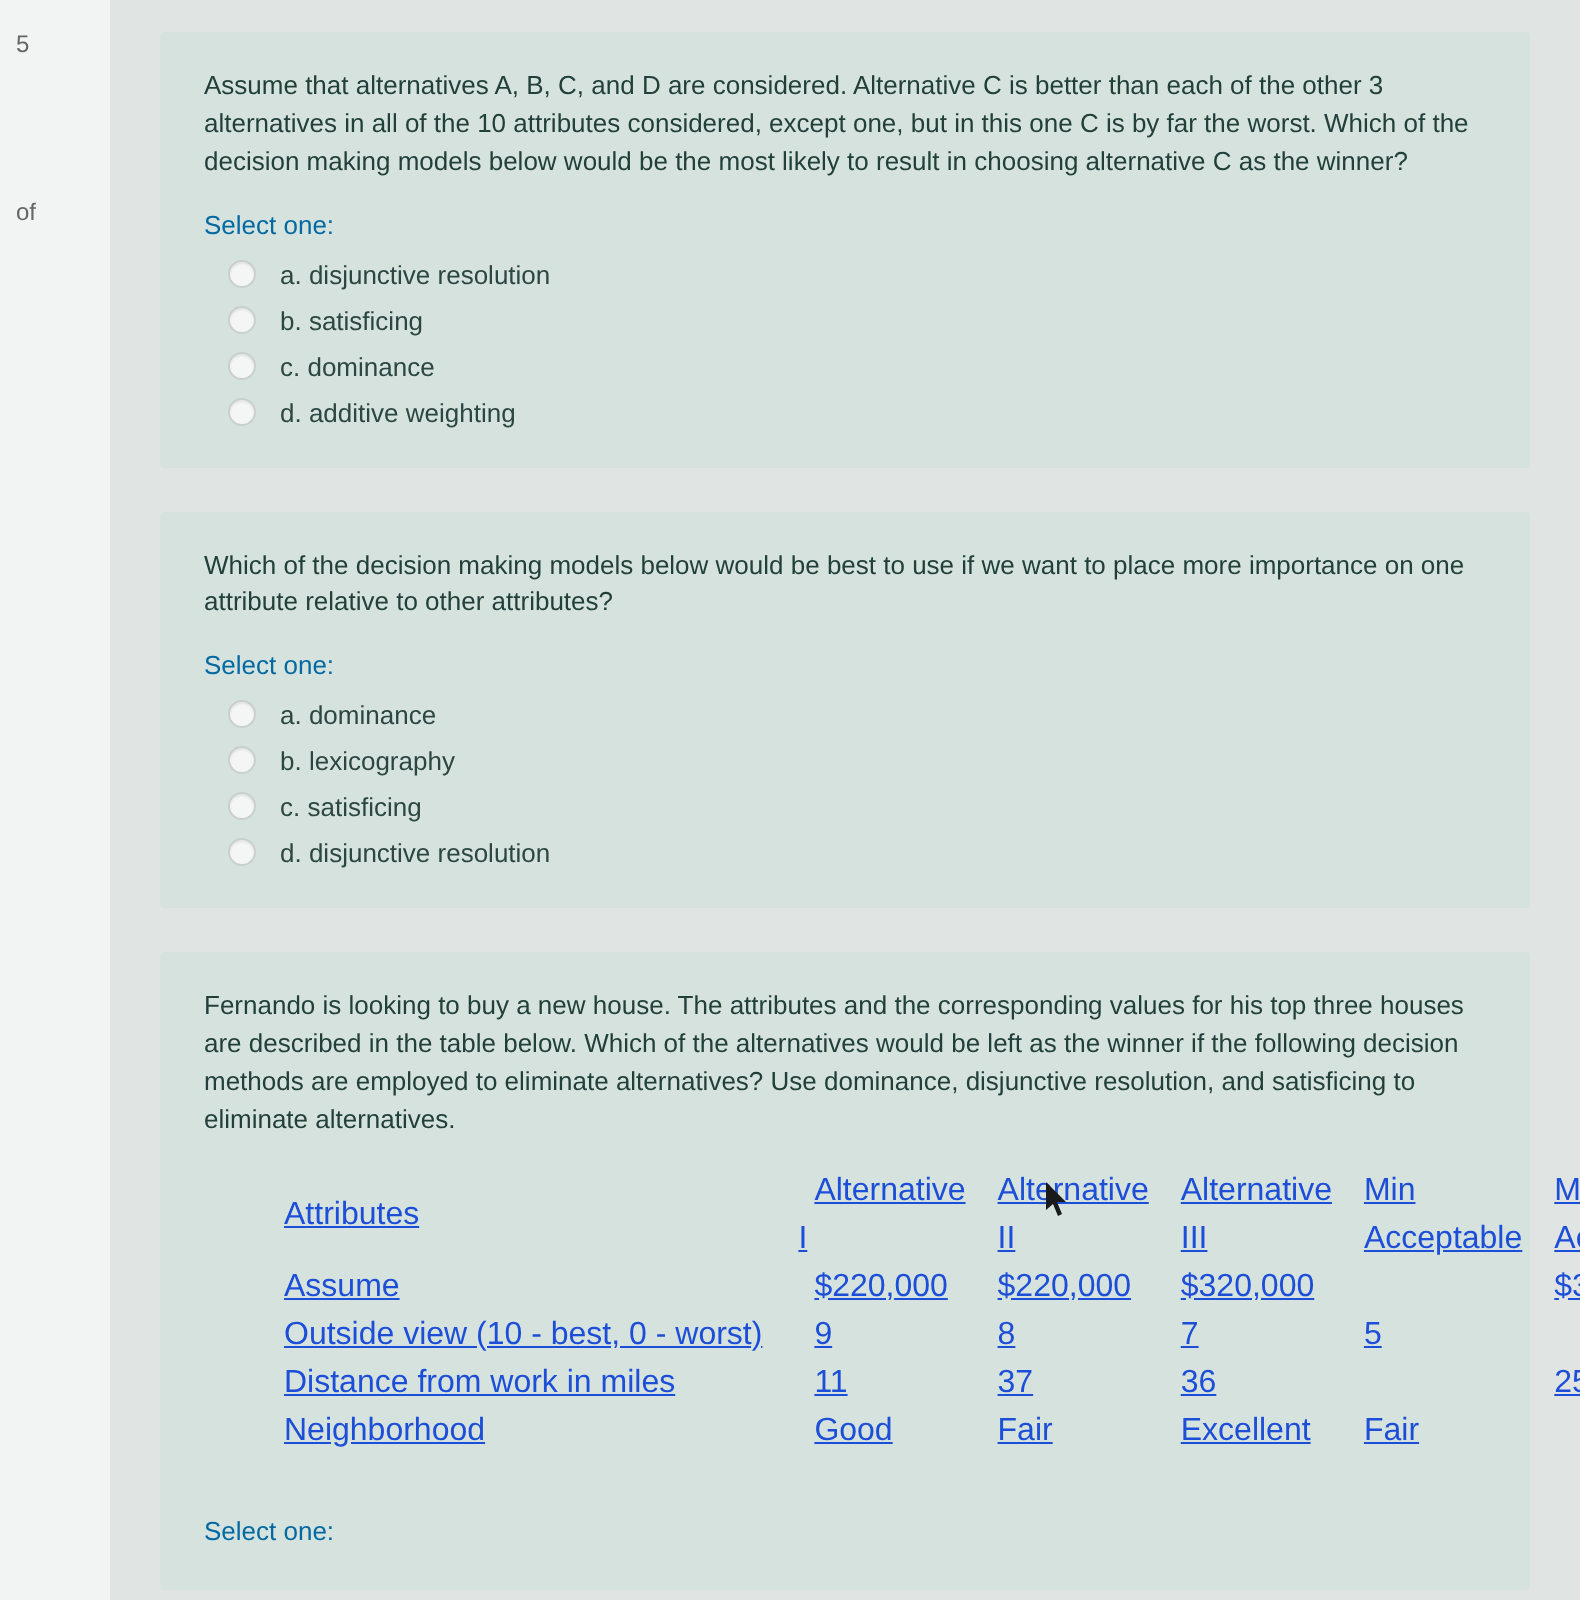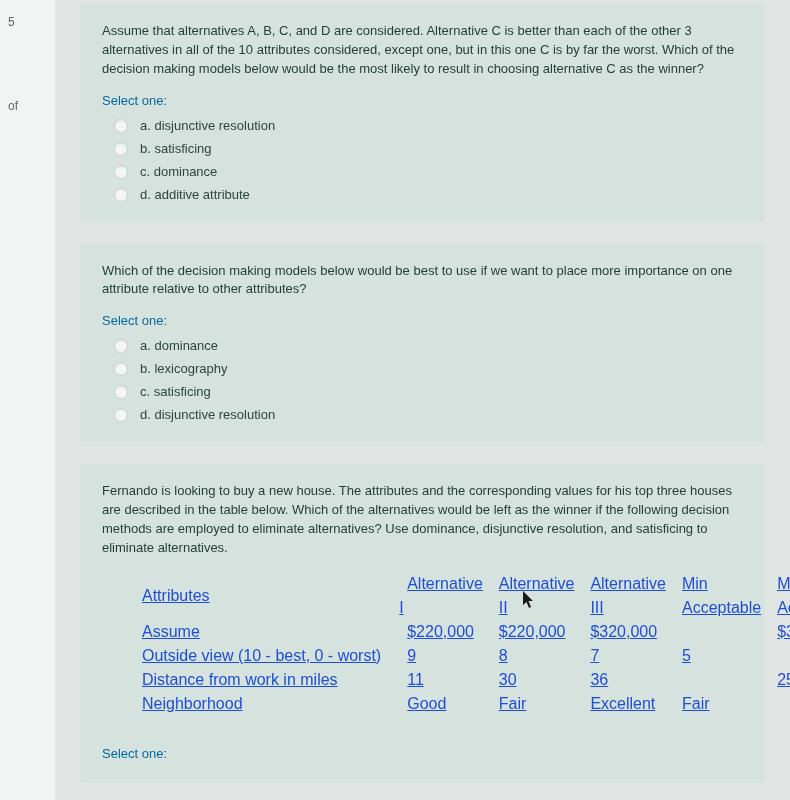"Assume that alternatives A, B," .main { padding: 4px 25px 0 25px -> 16px 25px 0 25px }
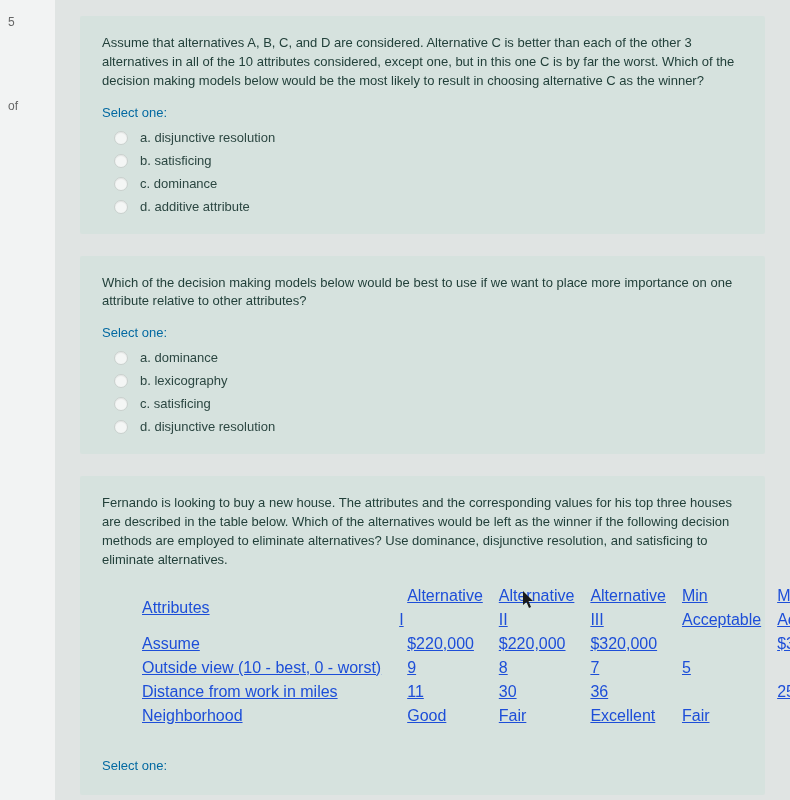"a. disjunctive resolution" .option-row { align-items: flex-end -> flex-start }
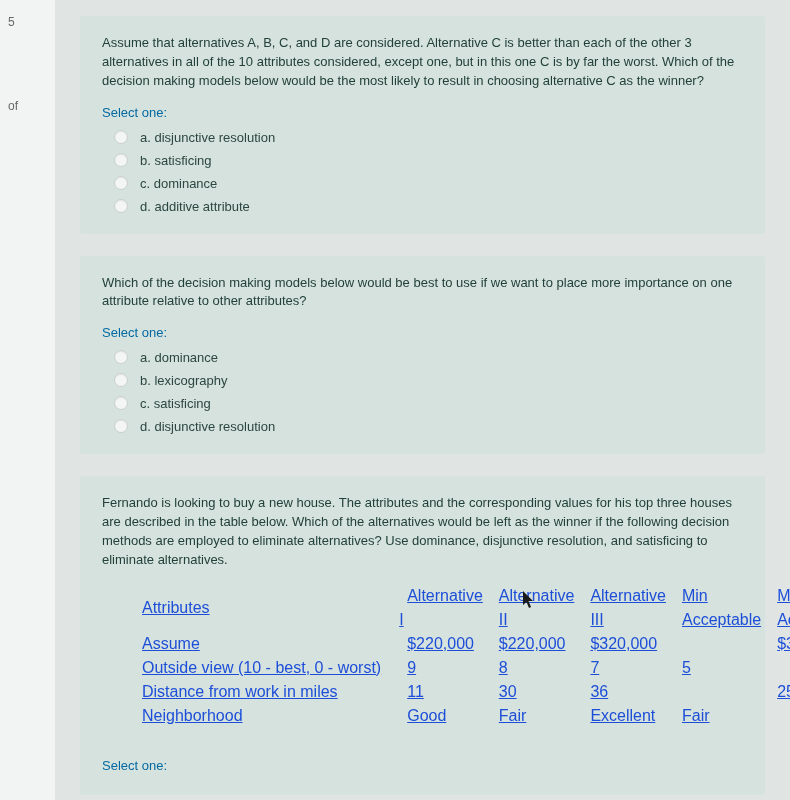"d. additive attribute" div.opt-label { text: attribute -> weighting }
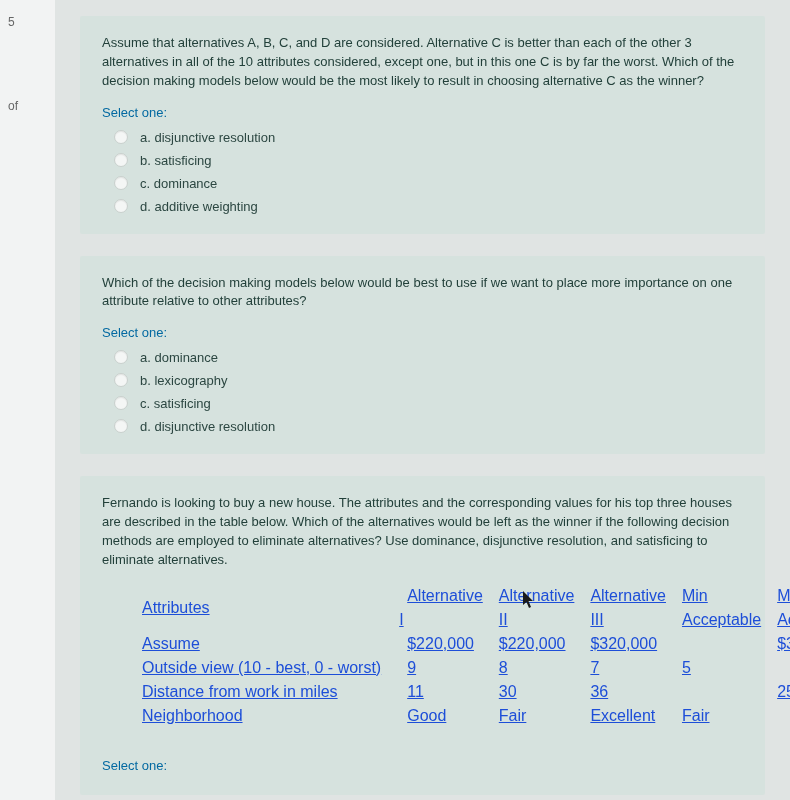"30" td { text: 30 -> 37 }
